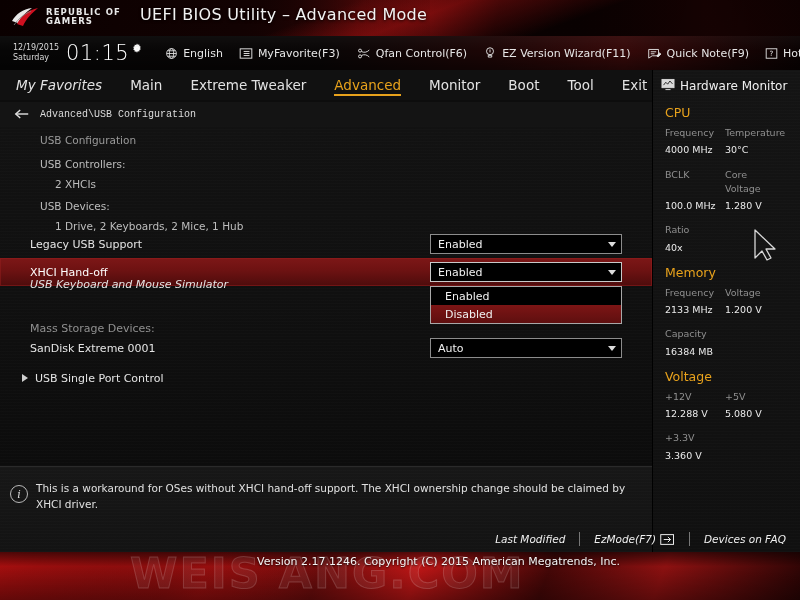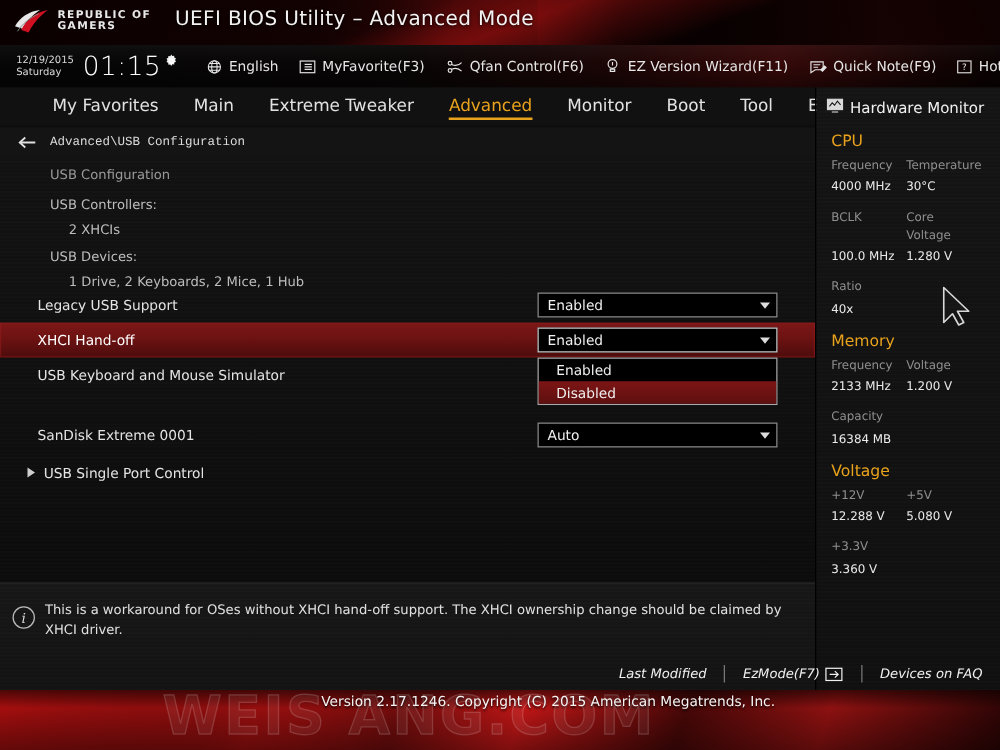"My Favorites" .nav-tab:first-child { font-style: none -> italic; margin-left: 42px -> 16px }
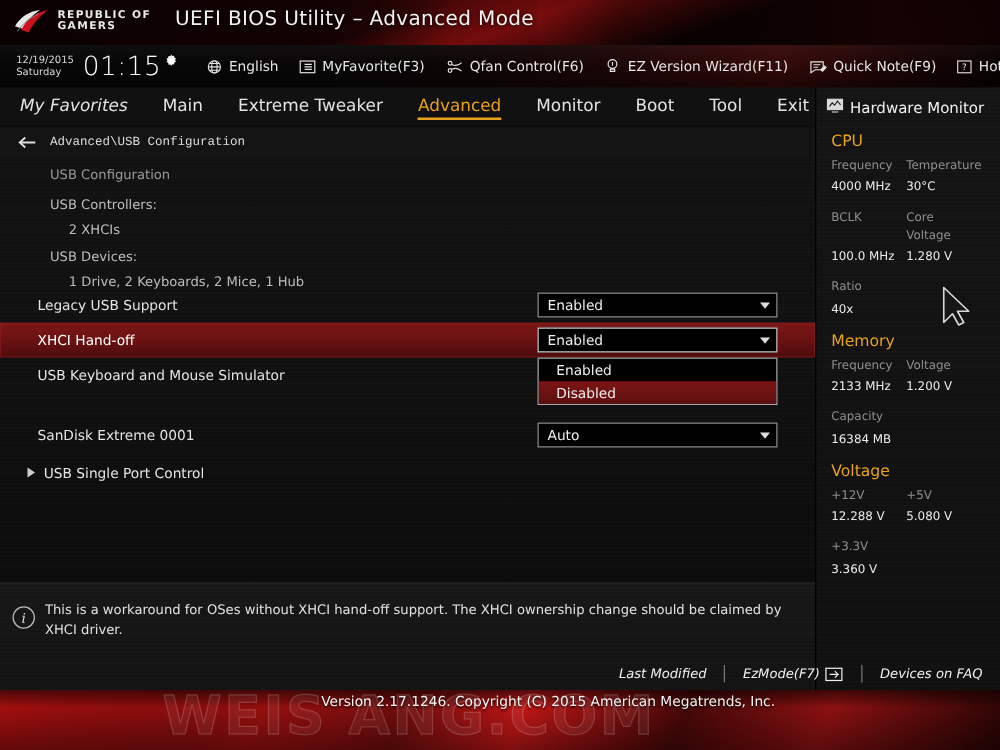"USB Keyboard and Mouse Simulator" div.row { font-style: none -> italic; top: 160px -> 144px }
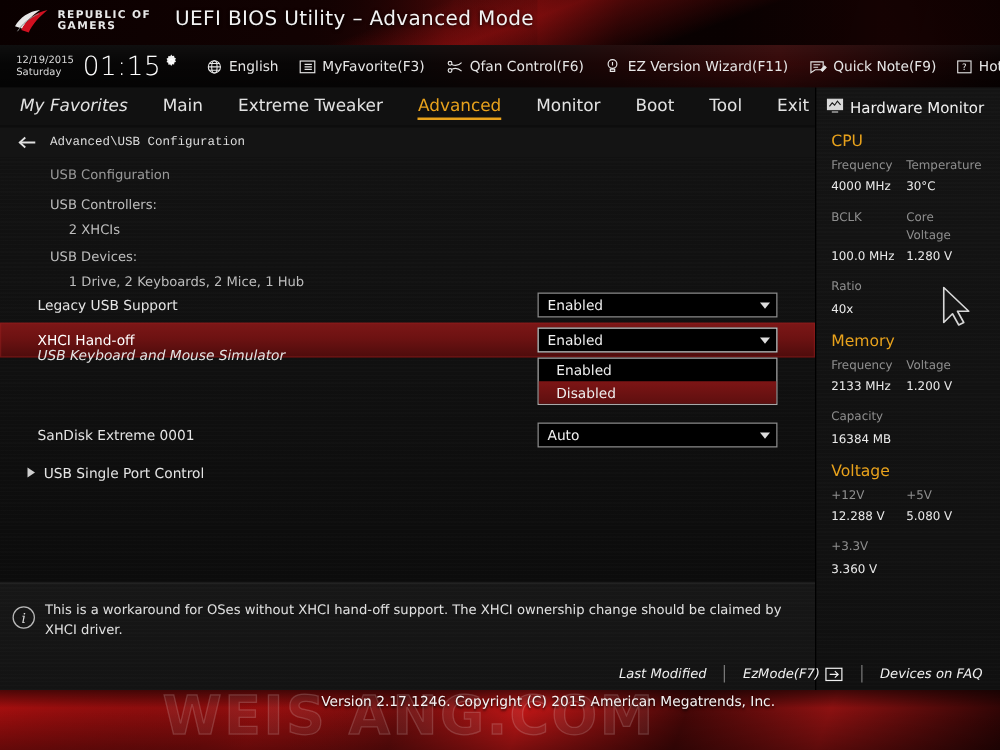"Mass Storage Devices:" div.row { html: none -> <div> <span>Mass Storage Devices:</span> </div> }
